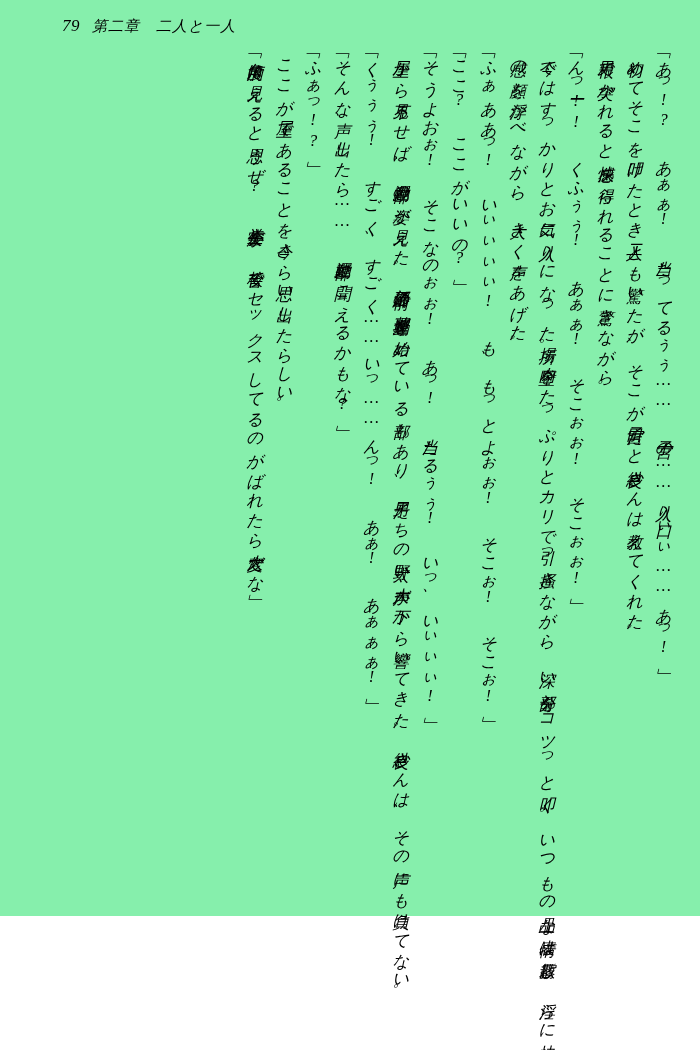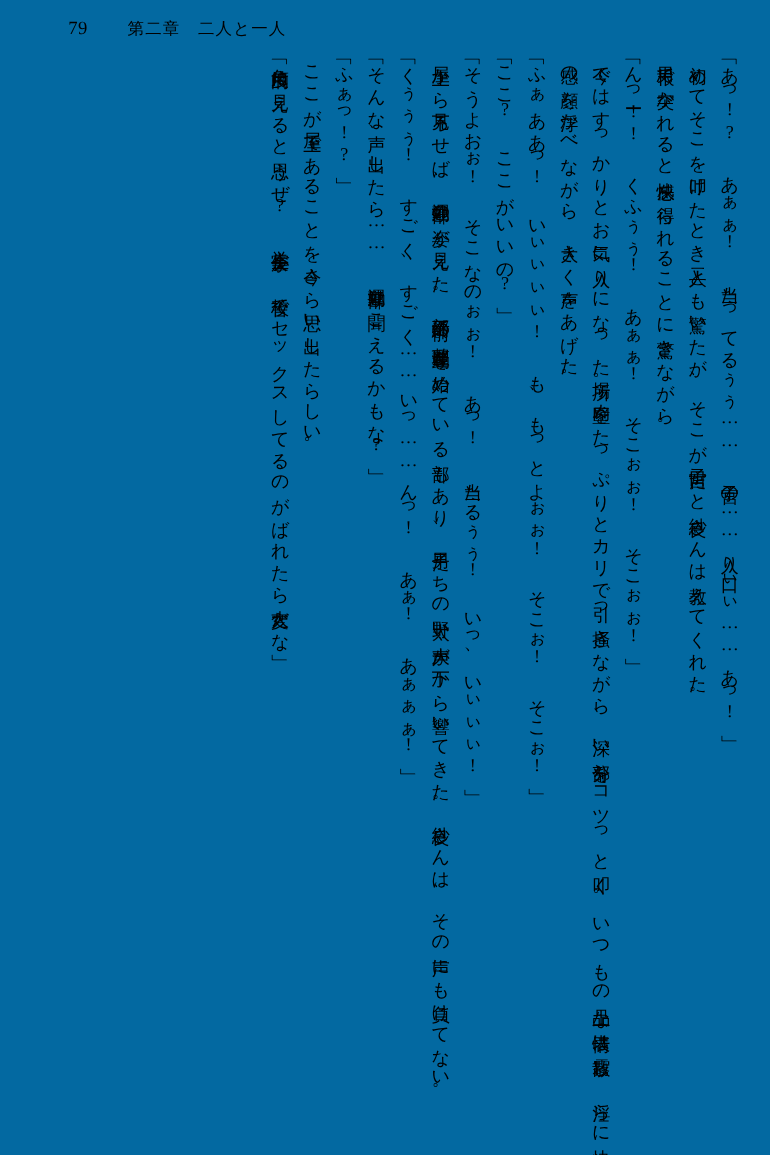"79" .page { background: #0369a1 -> #86efac; font-style: none -> italic; height: 1050px -> 916px }
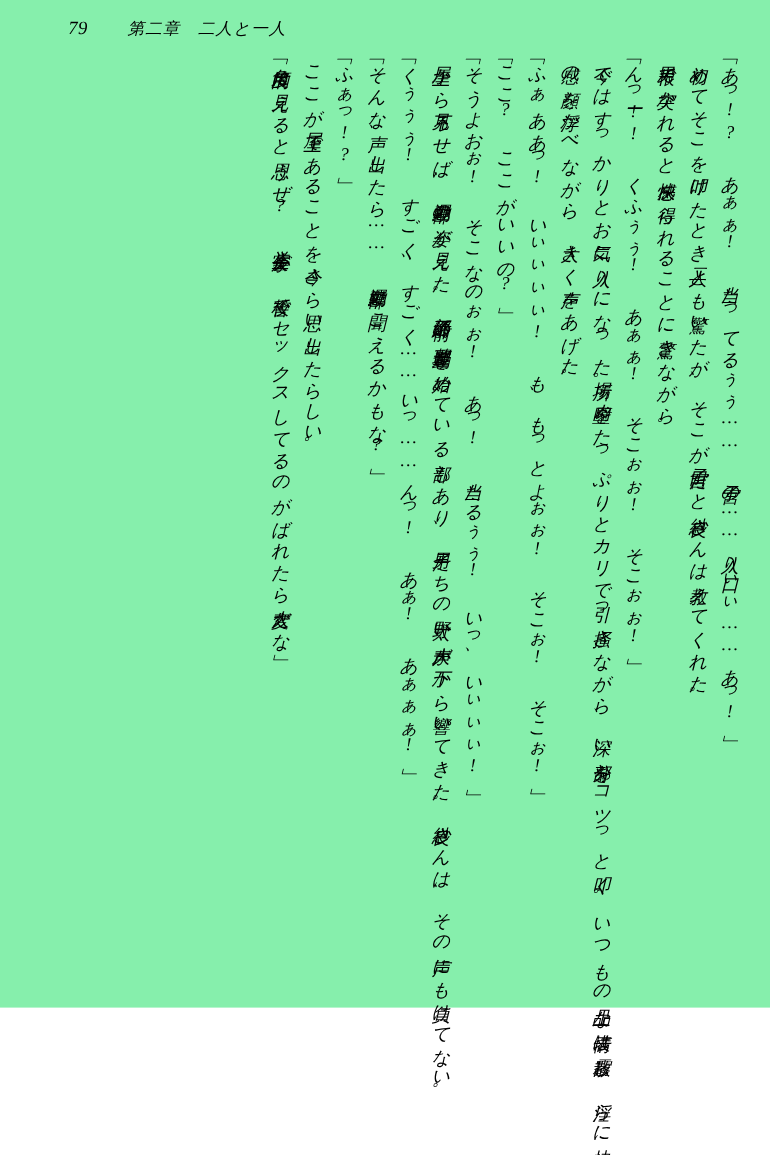"第二章 二人と一人" .running-title { margin-left: 36px -> 12px }
